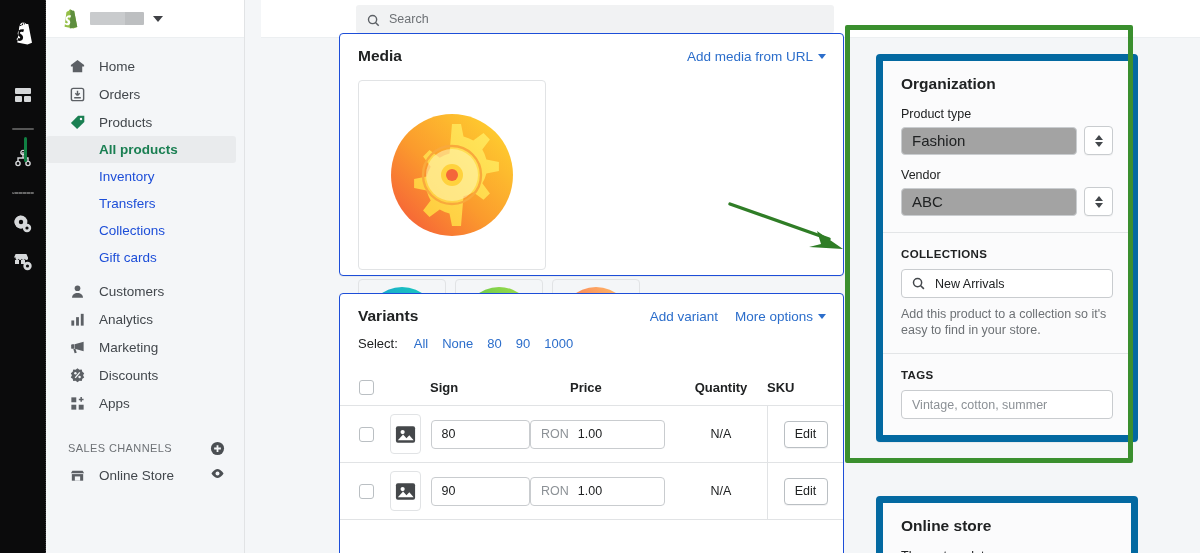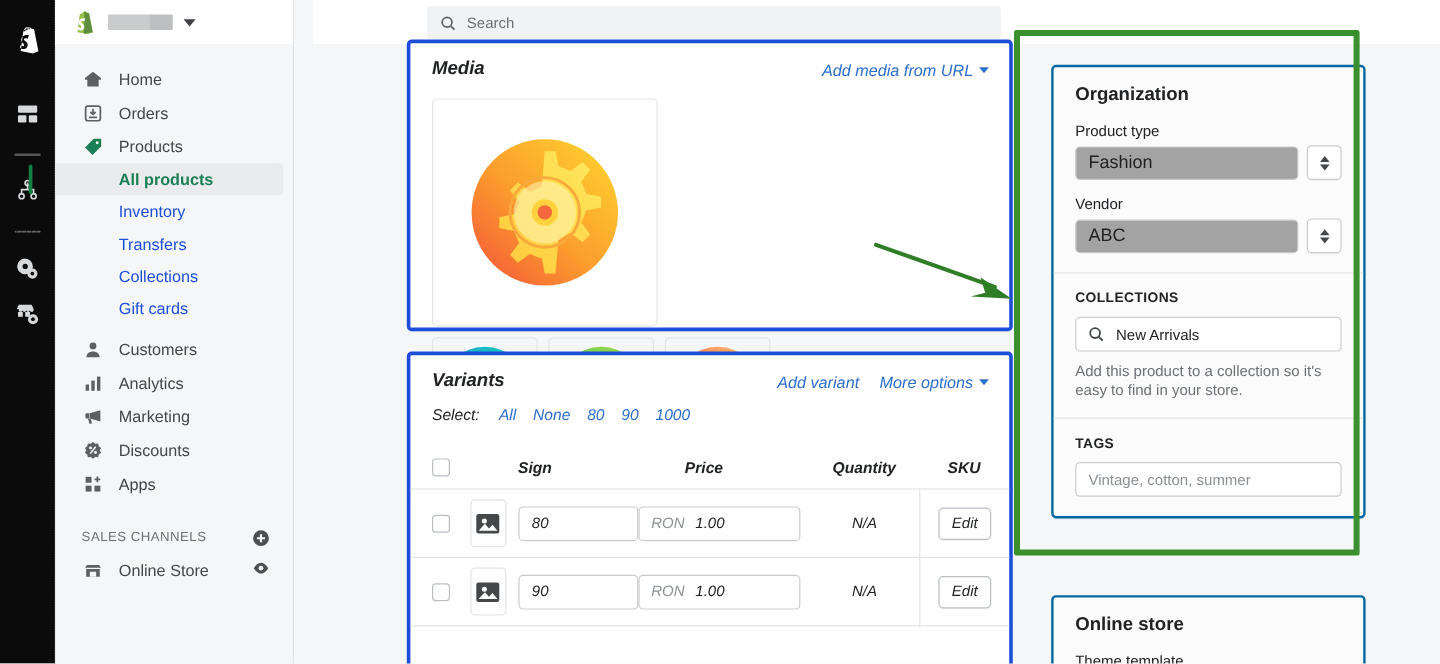"Media" .card { border: 3px solid #1d4ed8 -> 1px solid #1d4ed8; font-style: italic -> none }
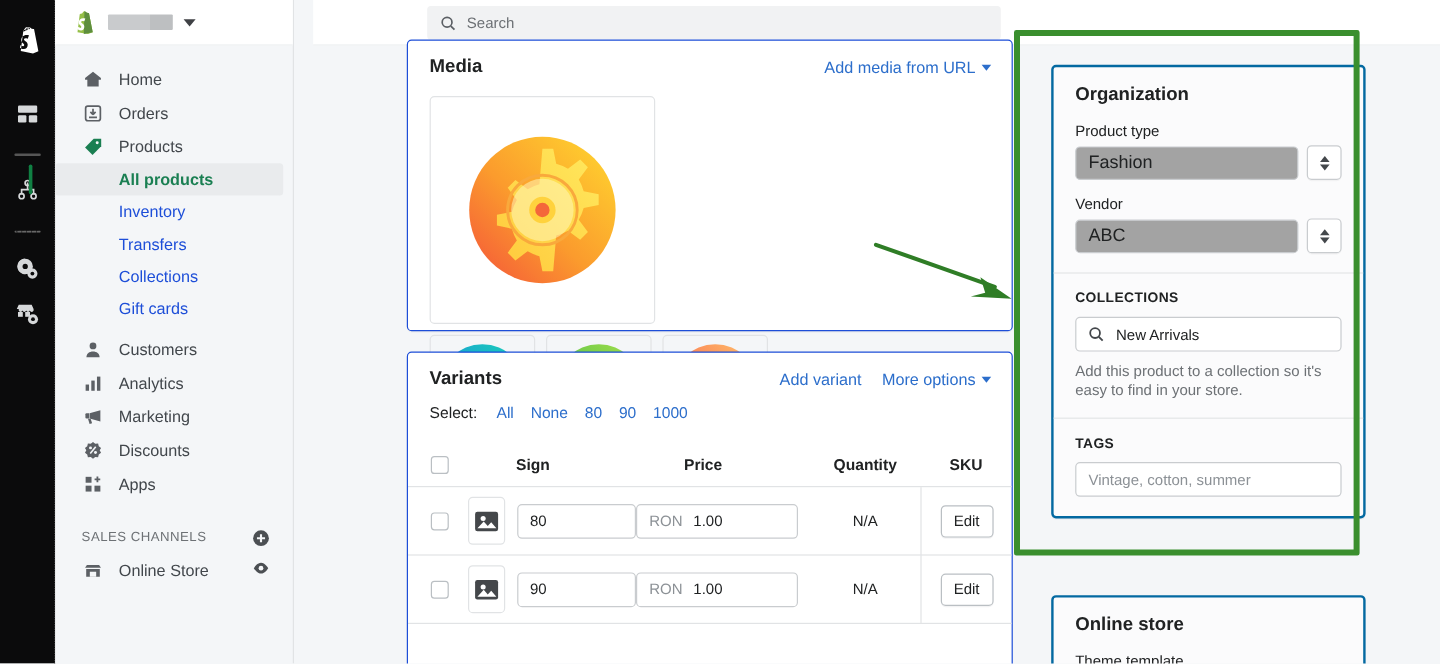"Organization" .rcard { border: 2px solid #0369a1 -> 7px solid #0369a1 }
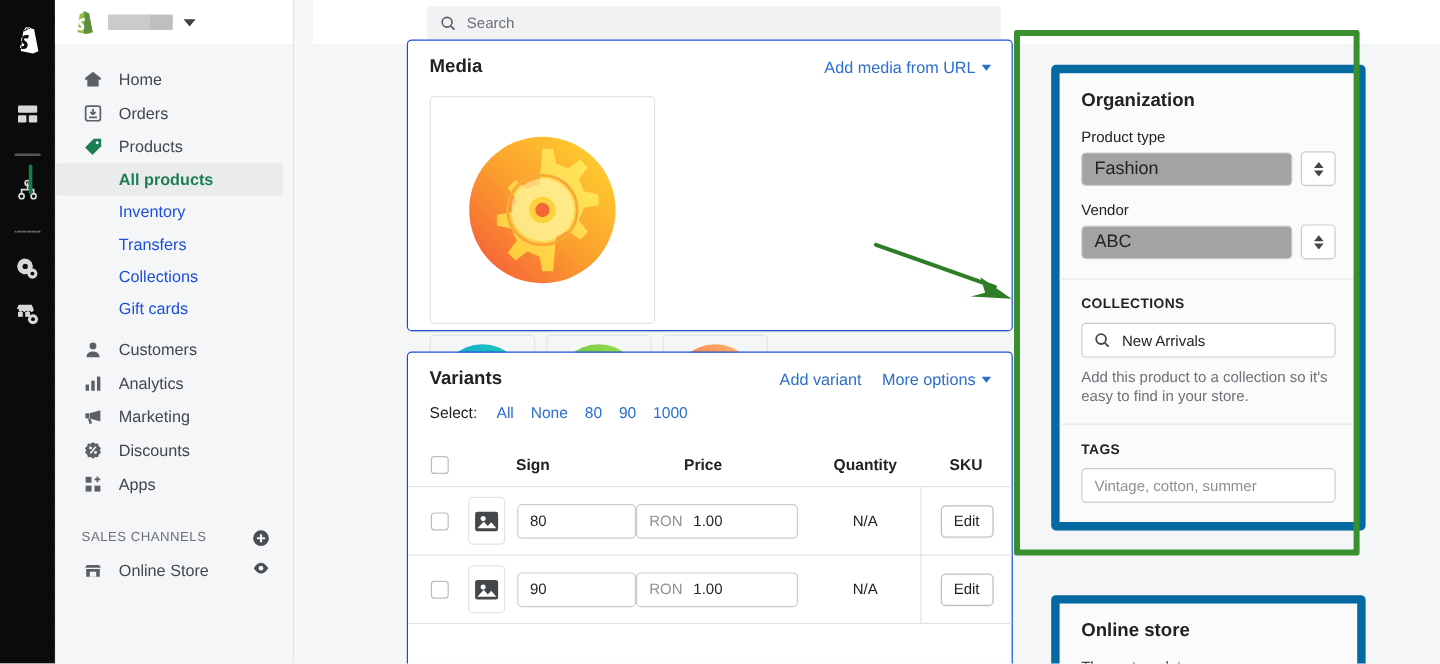"SKU" .vt-head .c-sku { text-align: center -> left }
